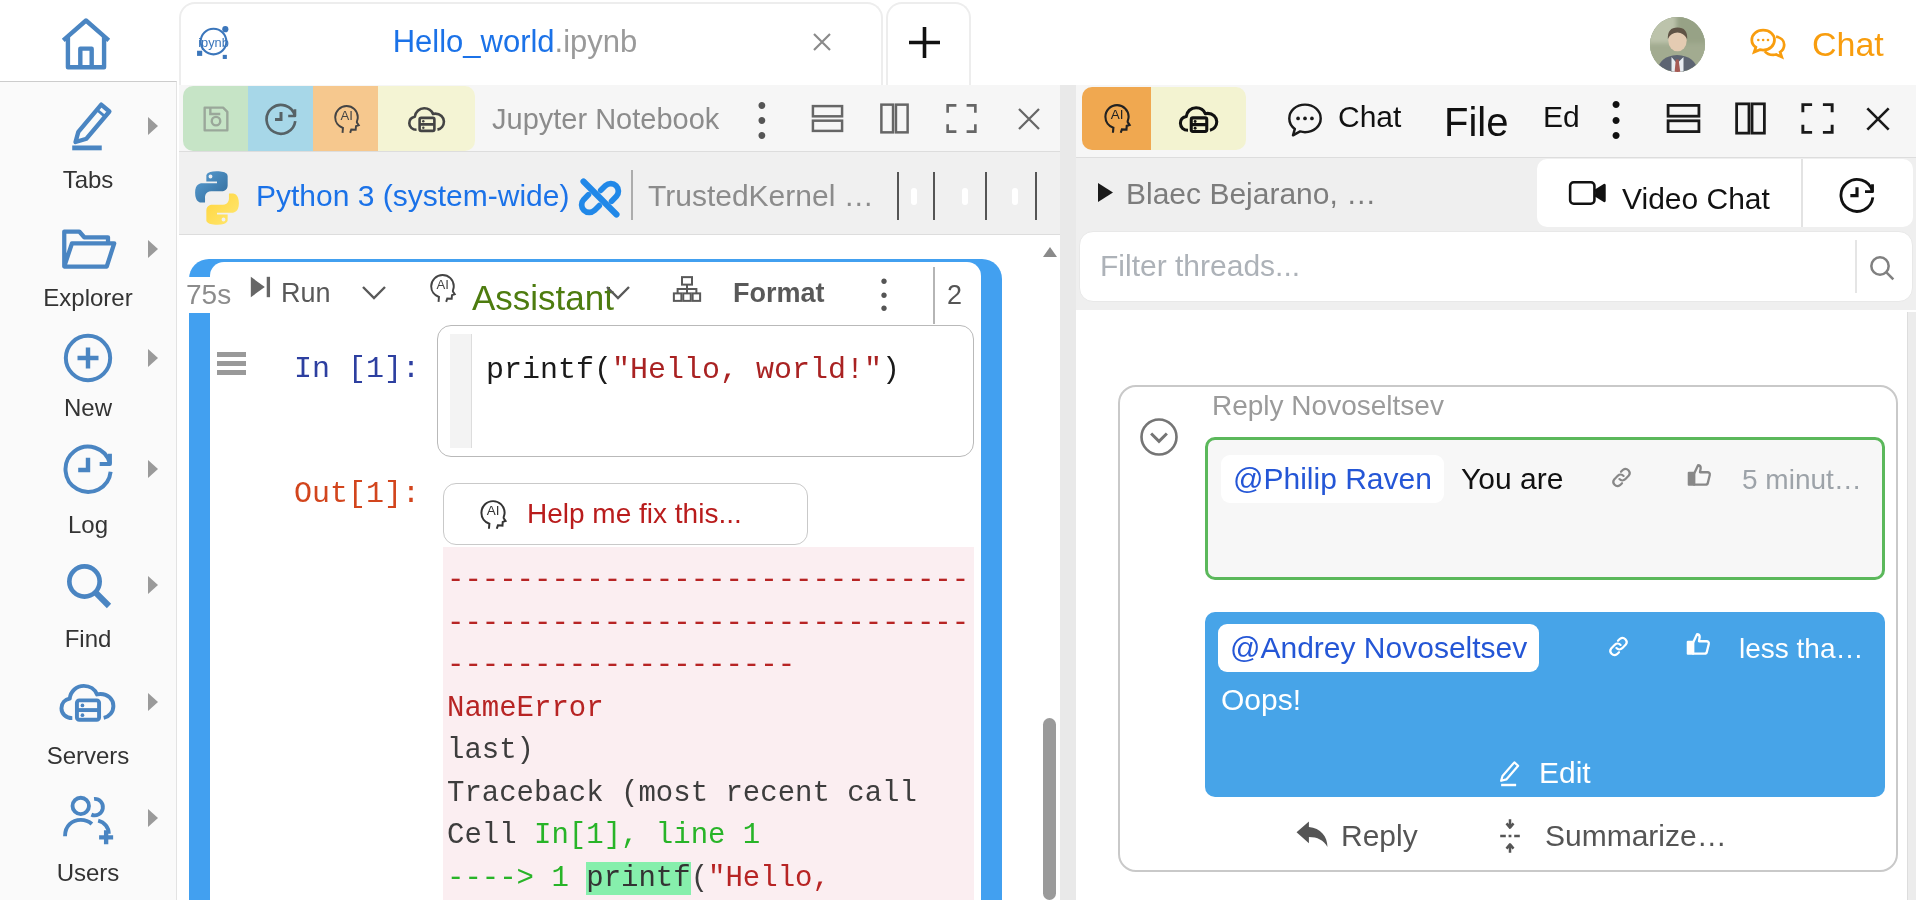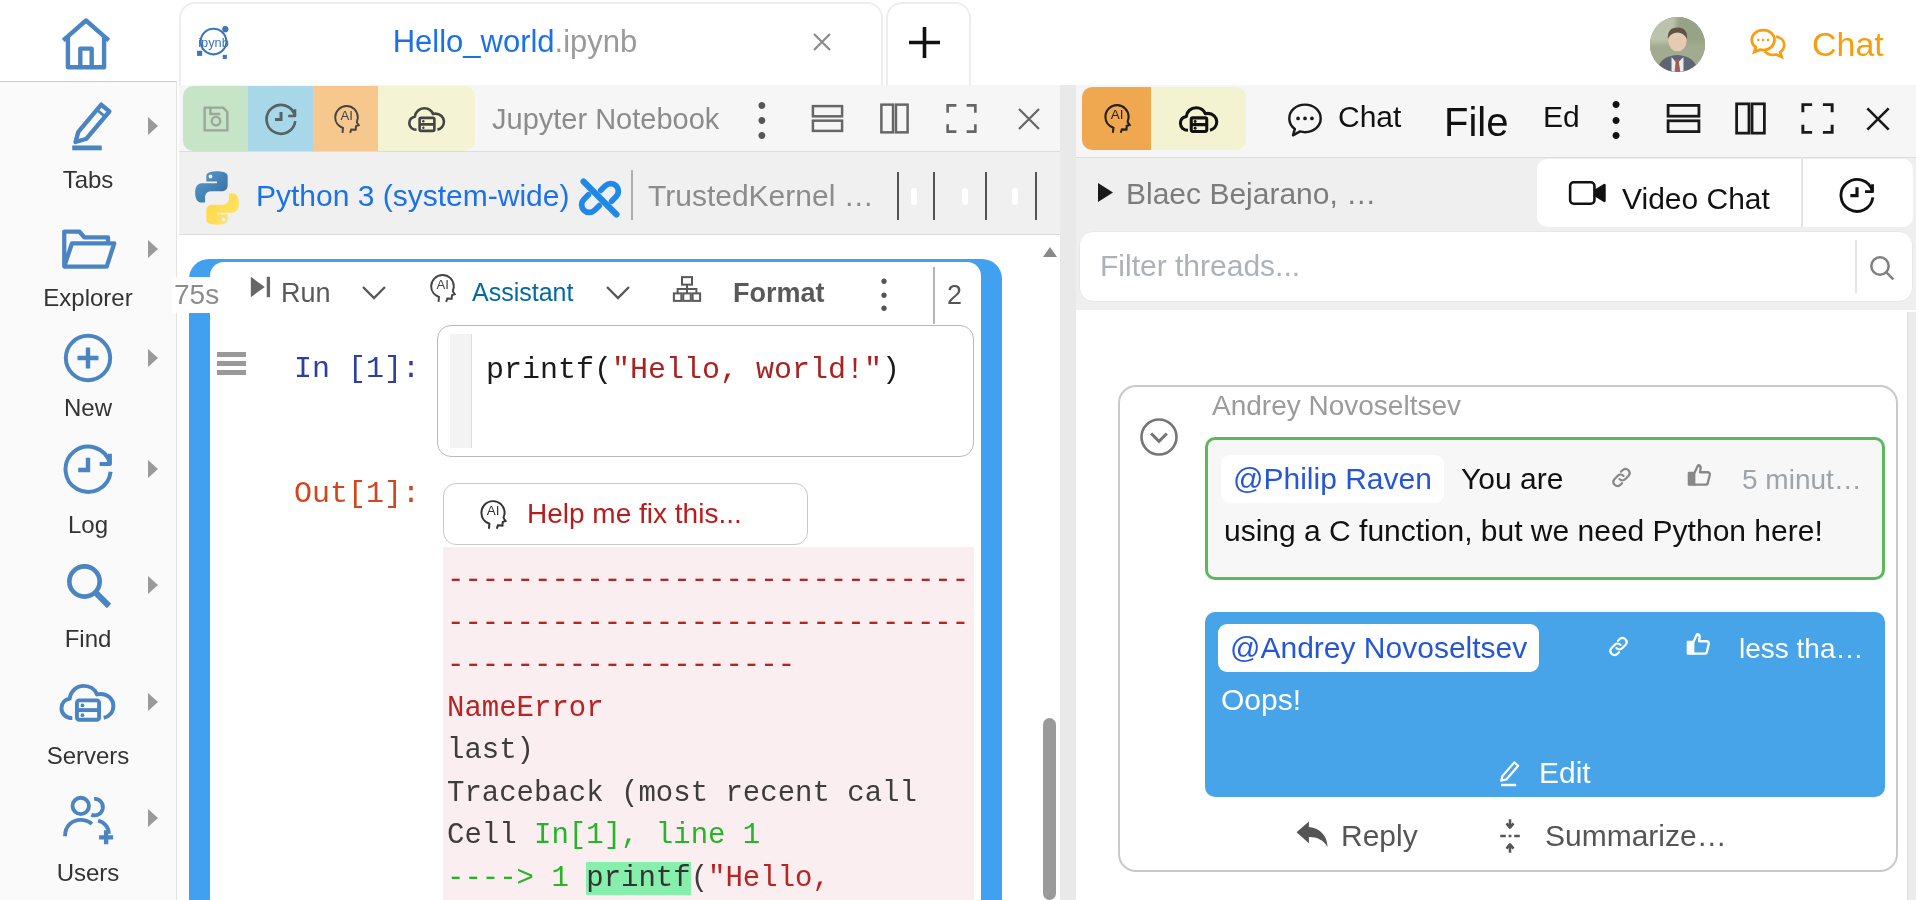"75s" div.abs { left: 172px -> 184px }
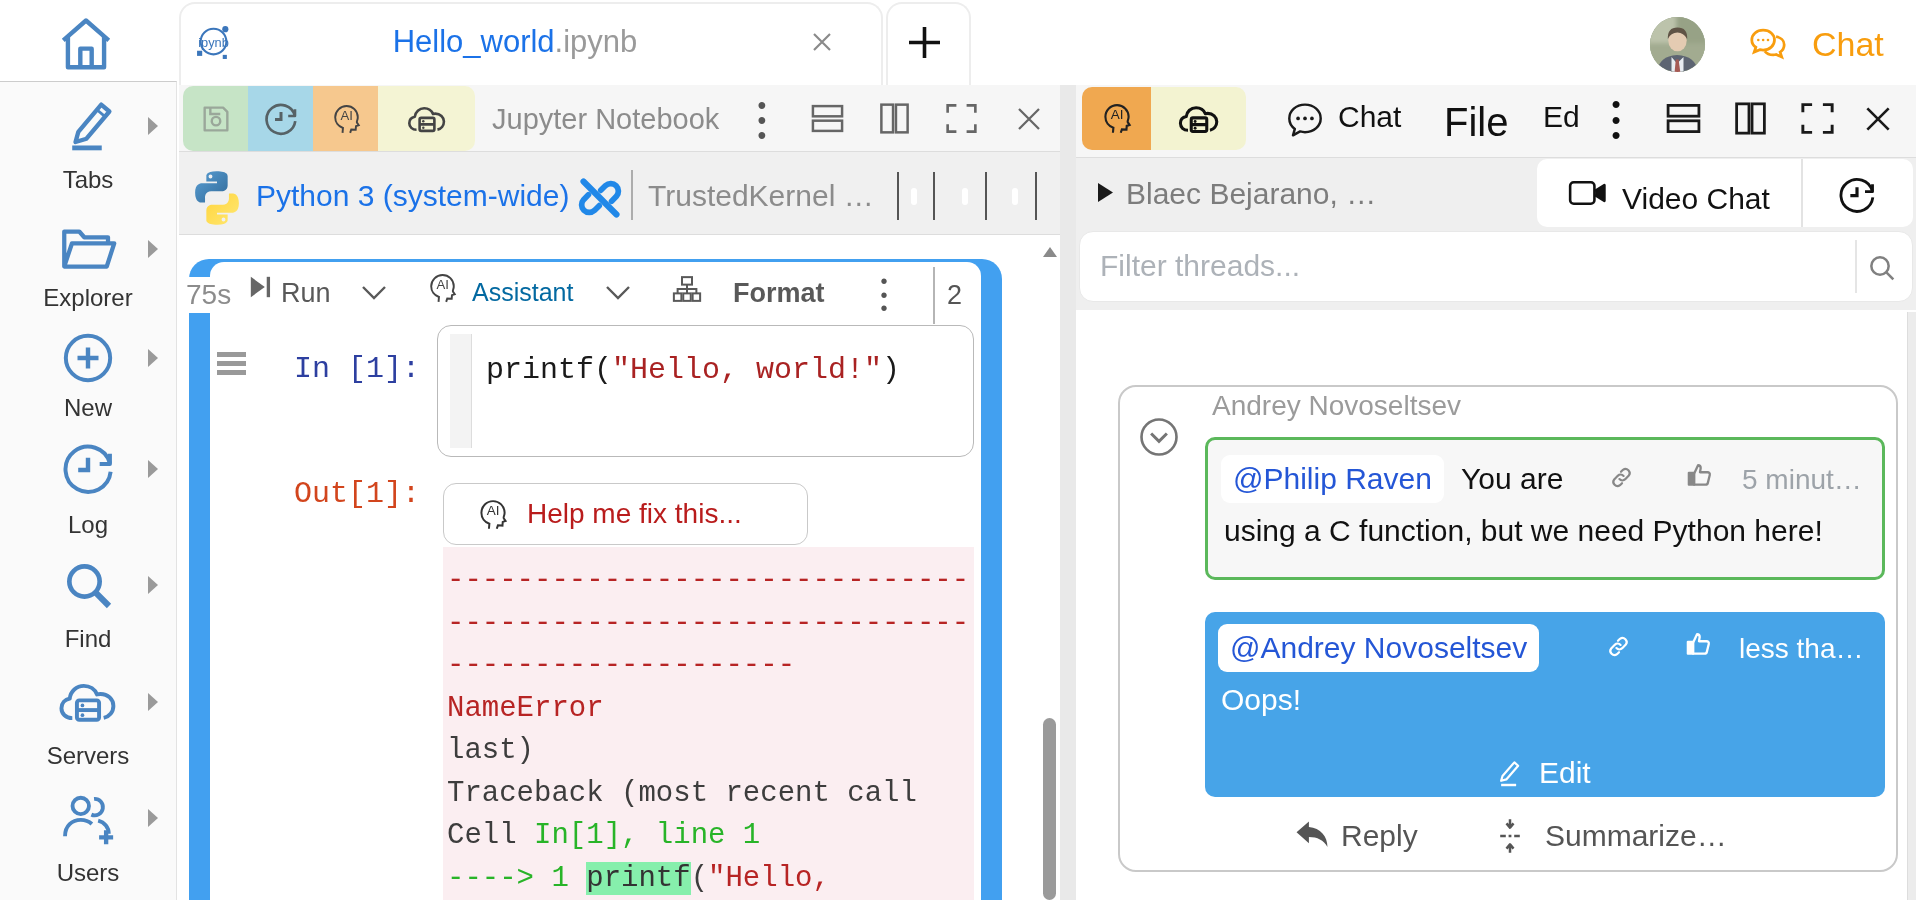"Assistant" div.abs { color: #0369a1 -> #4d7c0f; font-size: 25px -> 35px }
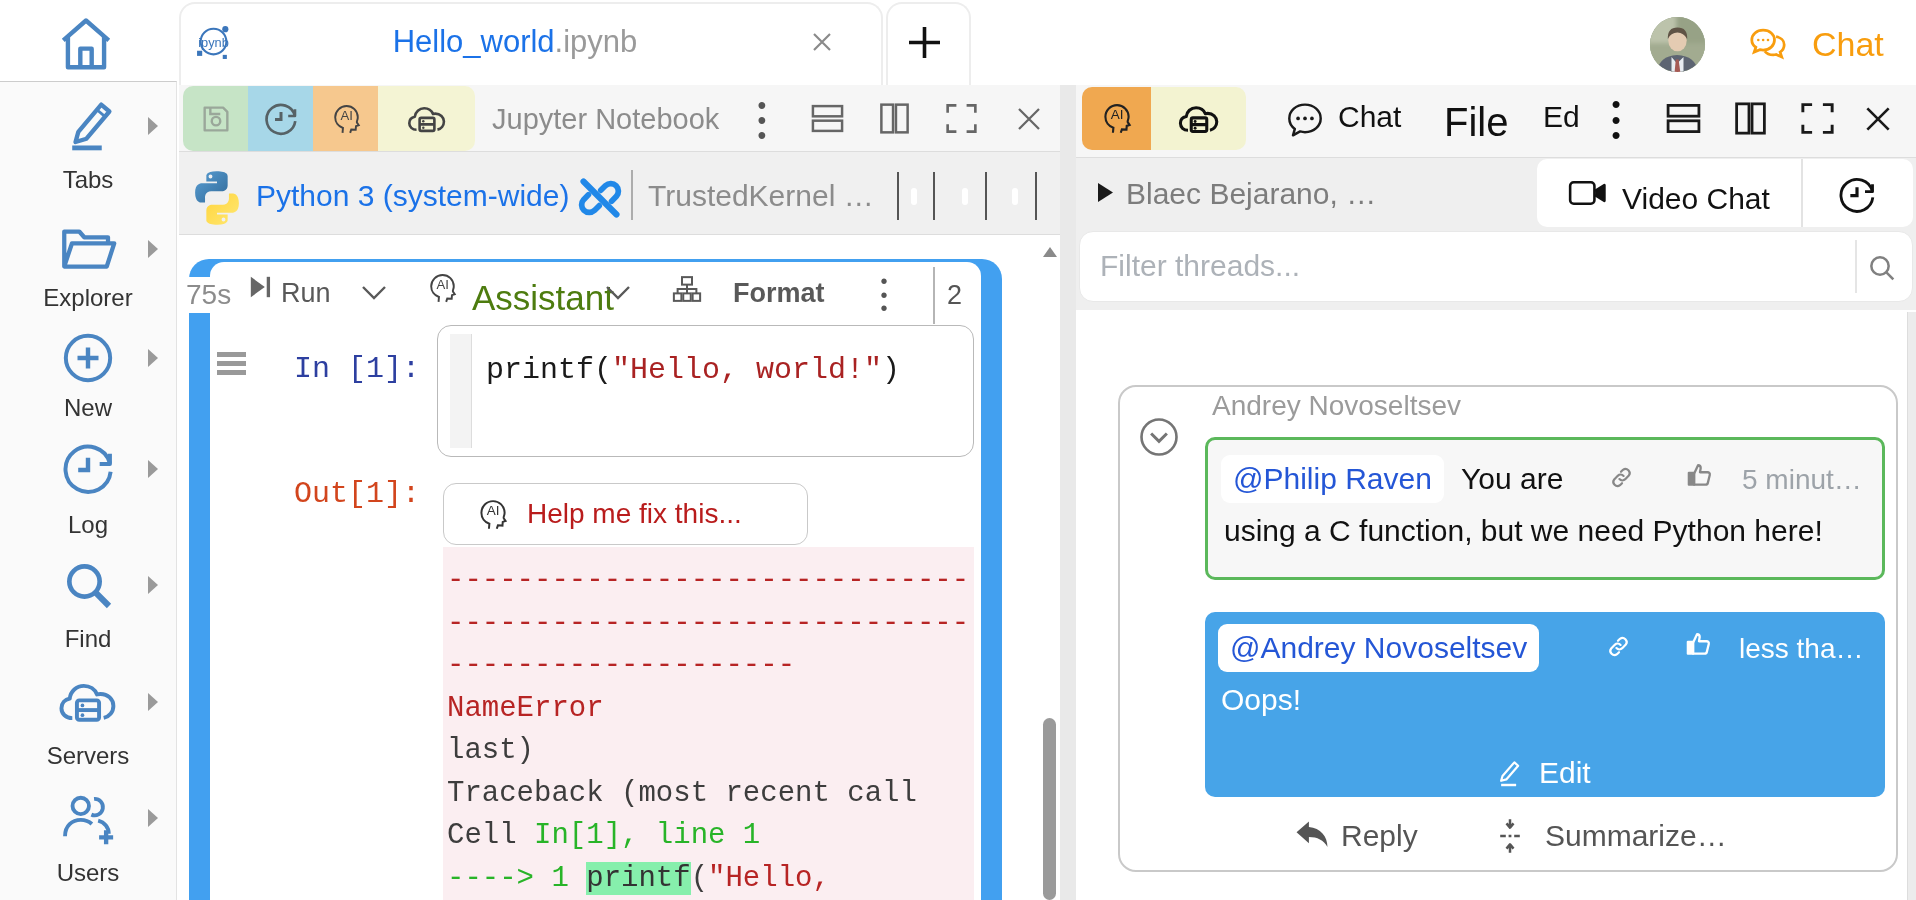"Andrey Novoseltsev" div.abs { text: Andrey -> Reply }
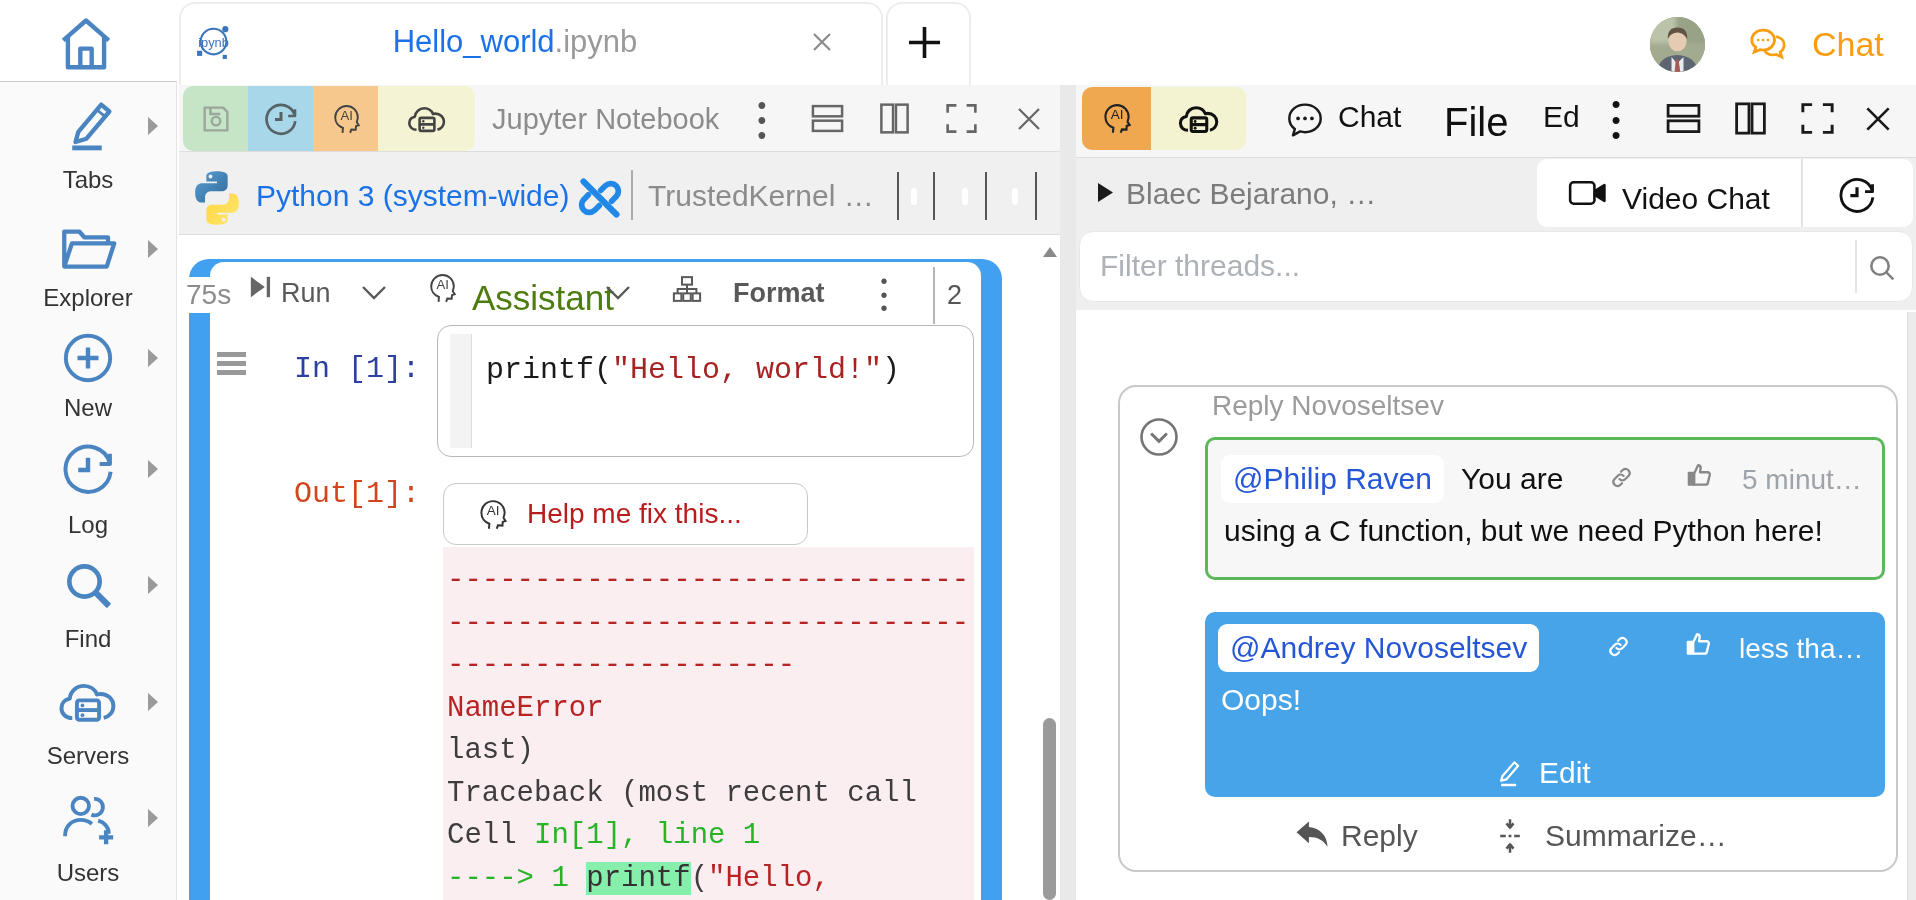"using a C function, but" div { html: <div>using a C function, but we need Python here!</div> -> none }
